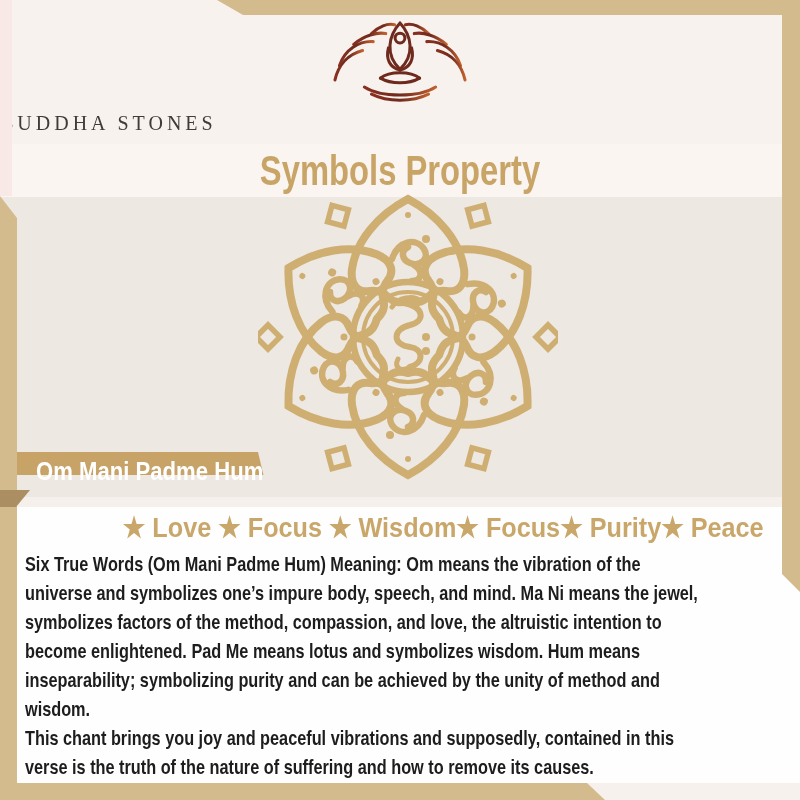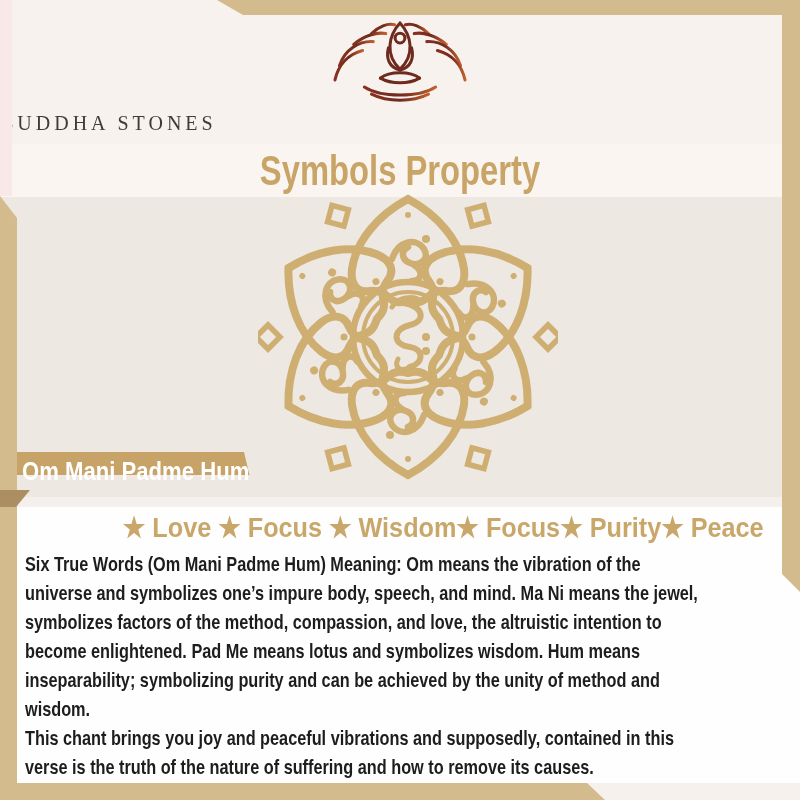"Om Mani Padme Hum" .ribbon { left: 0 -> 14px }
